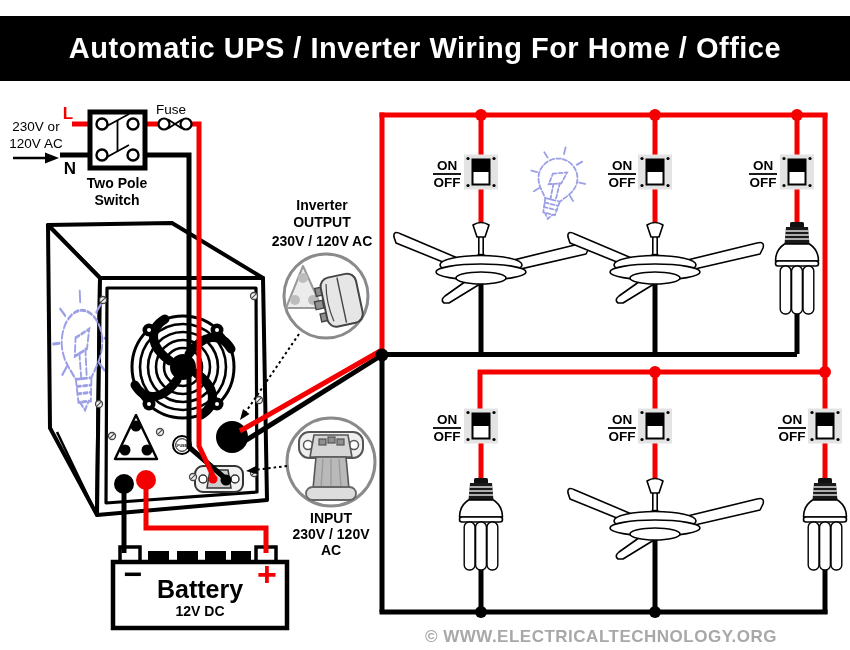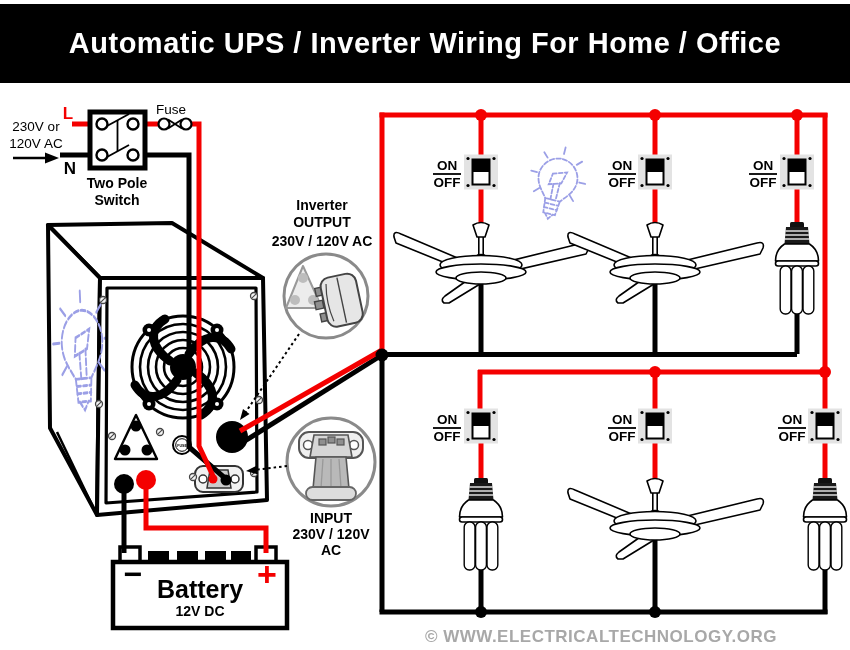"Automatic UPS / Inverter Wiring" #titlebar { height: 79px -> 65px; top: 4px -> 16px }
